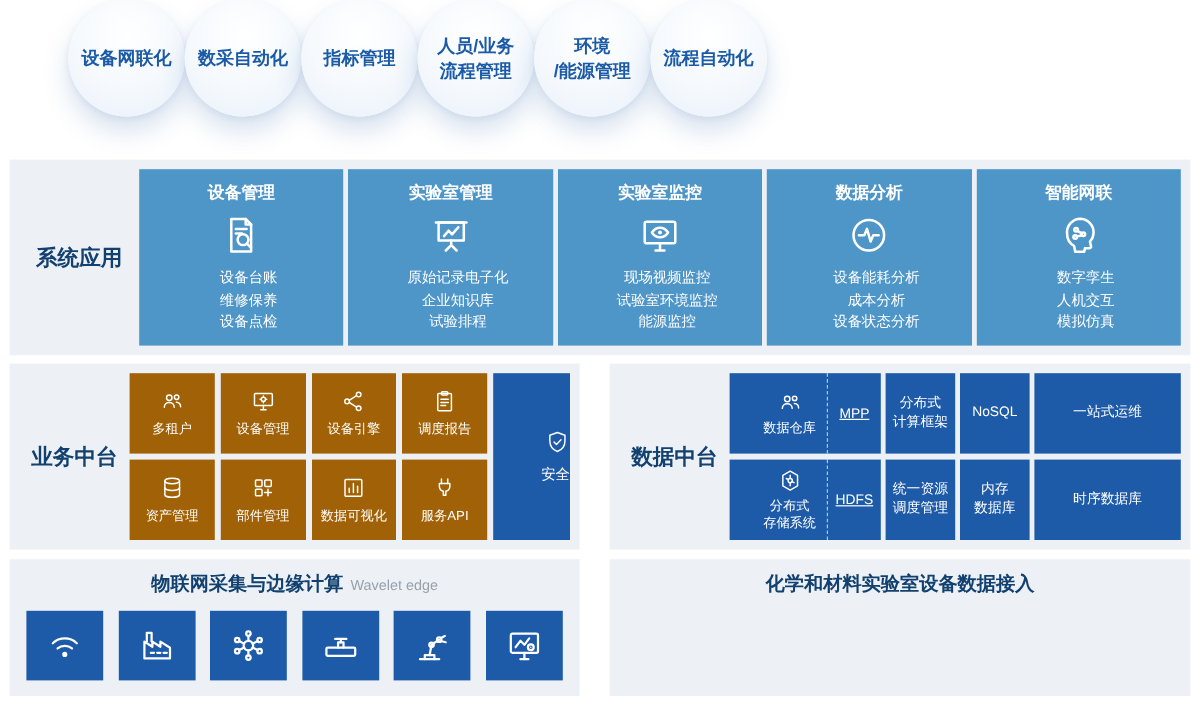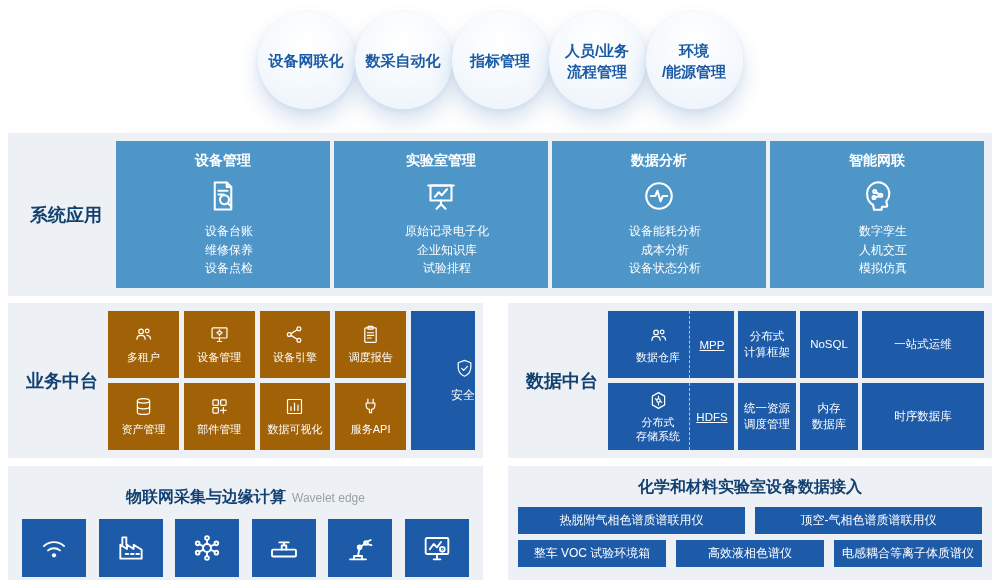"设备网联化" .circles { justify-content: center -> flex-start; padding: 12px 57px -> 0 57px }
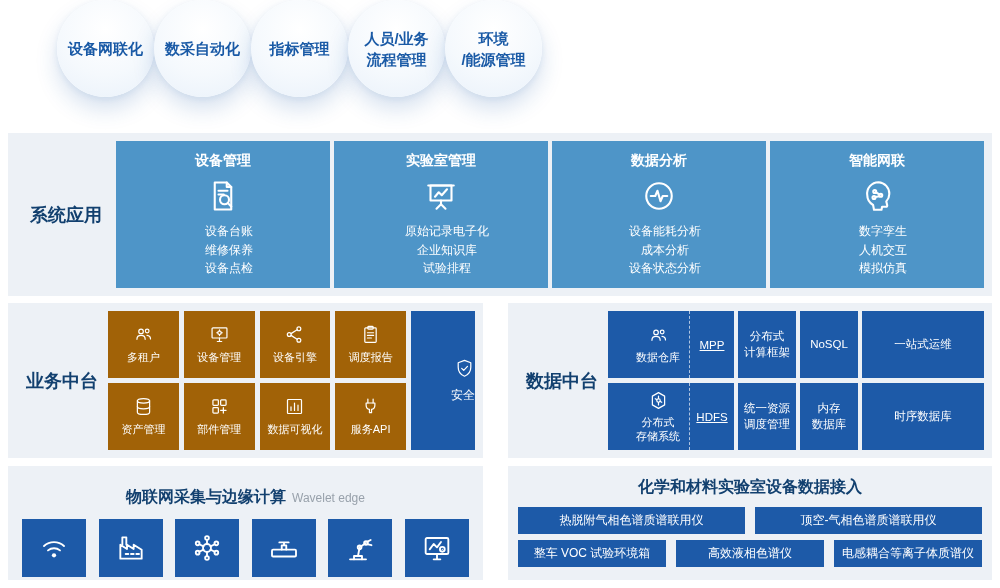"流程自动化" div.circle { html: none -> <div> <span>流程自动化</span> </div> }
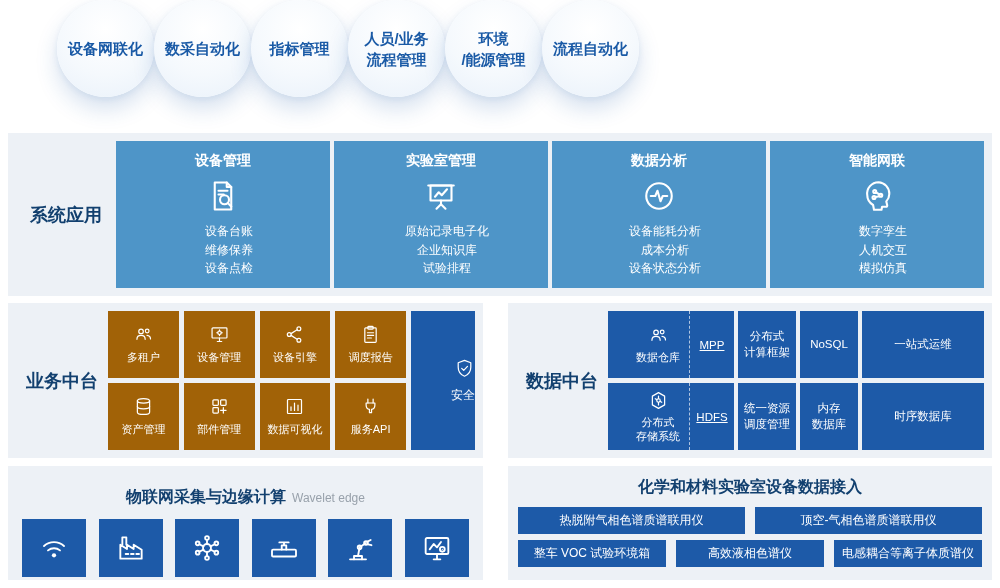"实验室监控" div.app-card { html: none -> <div> <div>实验室监控</div> <svg> <use></use> </svg> <div> <div>现场视频监控</div> <div>试验室环境监控</div> <div>能源监控</div> </div> </div> }
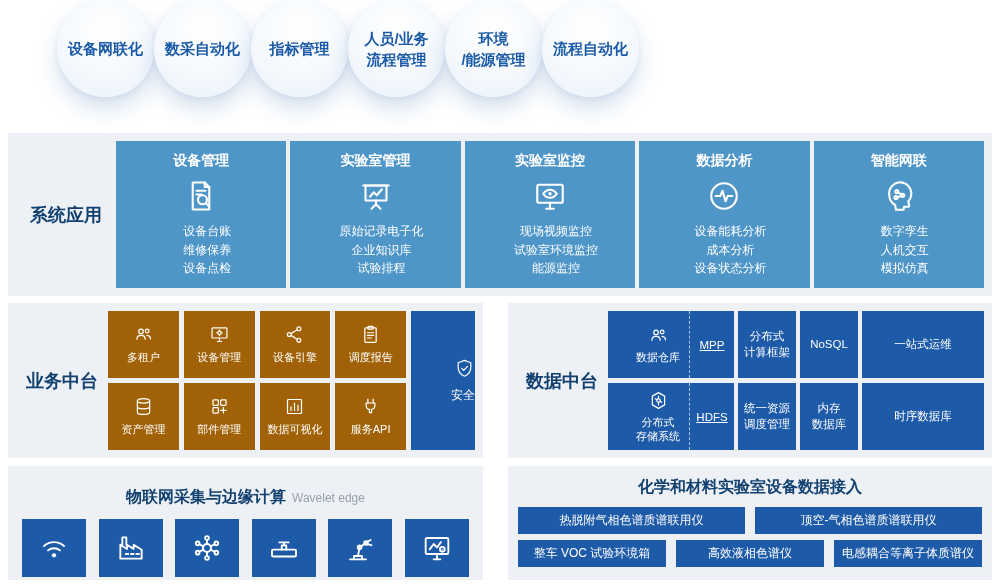"物联网采集与边缘计算 Wavelet edge" .iot-panel { padding-top: 21px -> 11px }
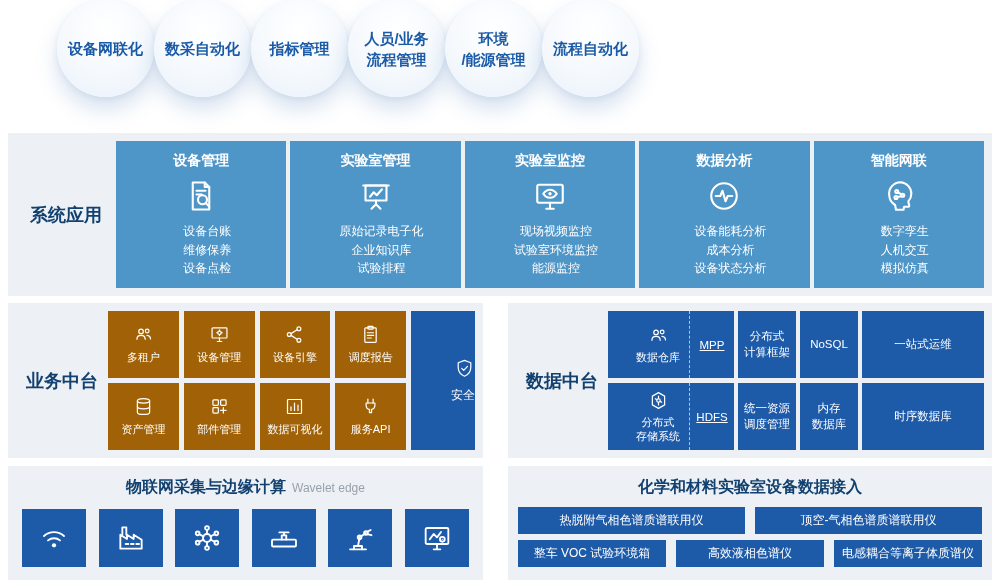"热脱附气相色谱质谱联用仪" div.lab-rows { html: <div> <div> <div>热脱附气相色谱质谱联用仪</div> <div>顶空-气相色谱质谱联用仪</div> </div> <div> <div>整车 VOC 试验环境箱</div> <div>高效液相色谱仪</div> <div>电感耦合等离子体质谱仪</div> </div> </div> -> none }
